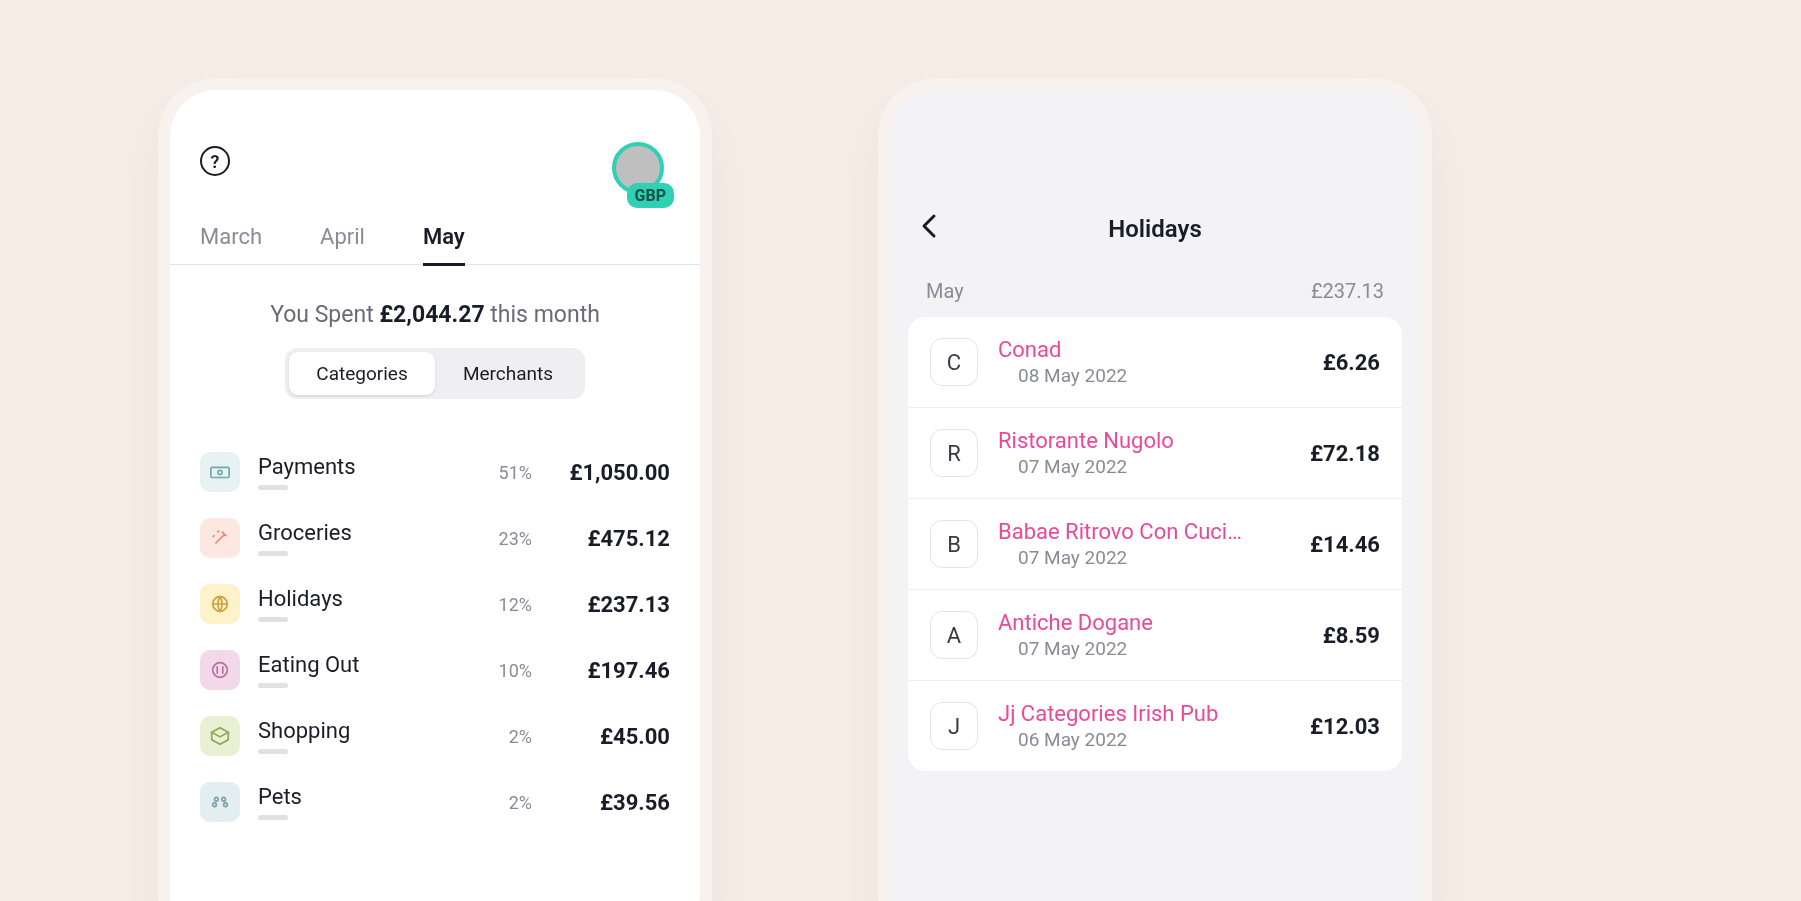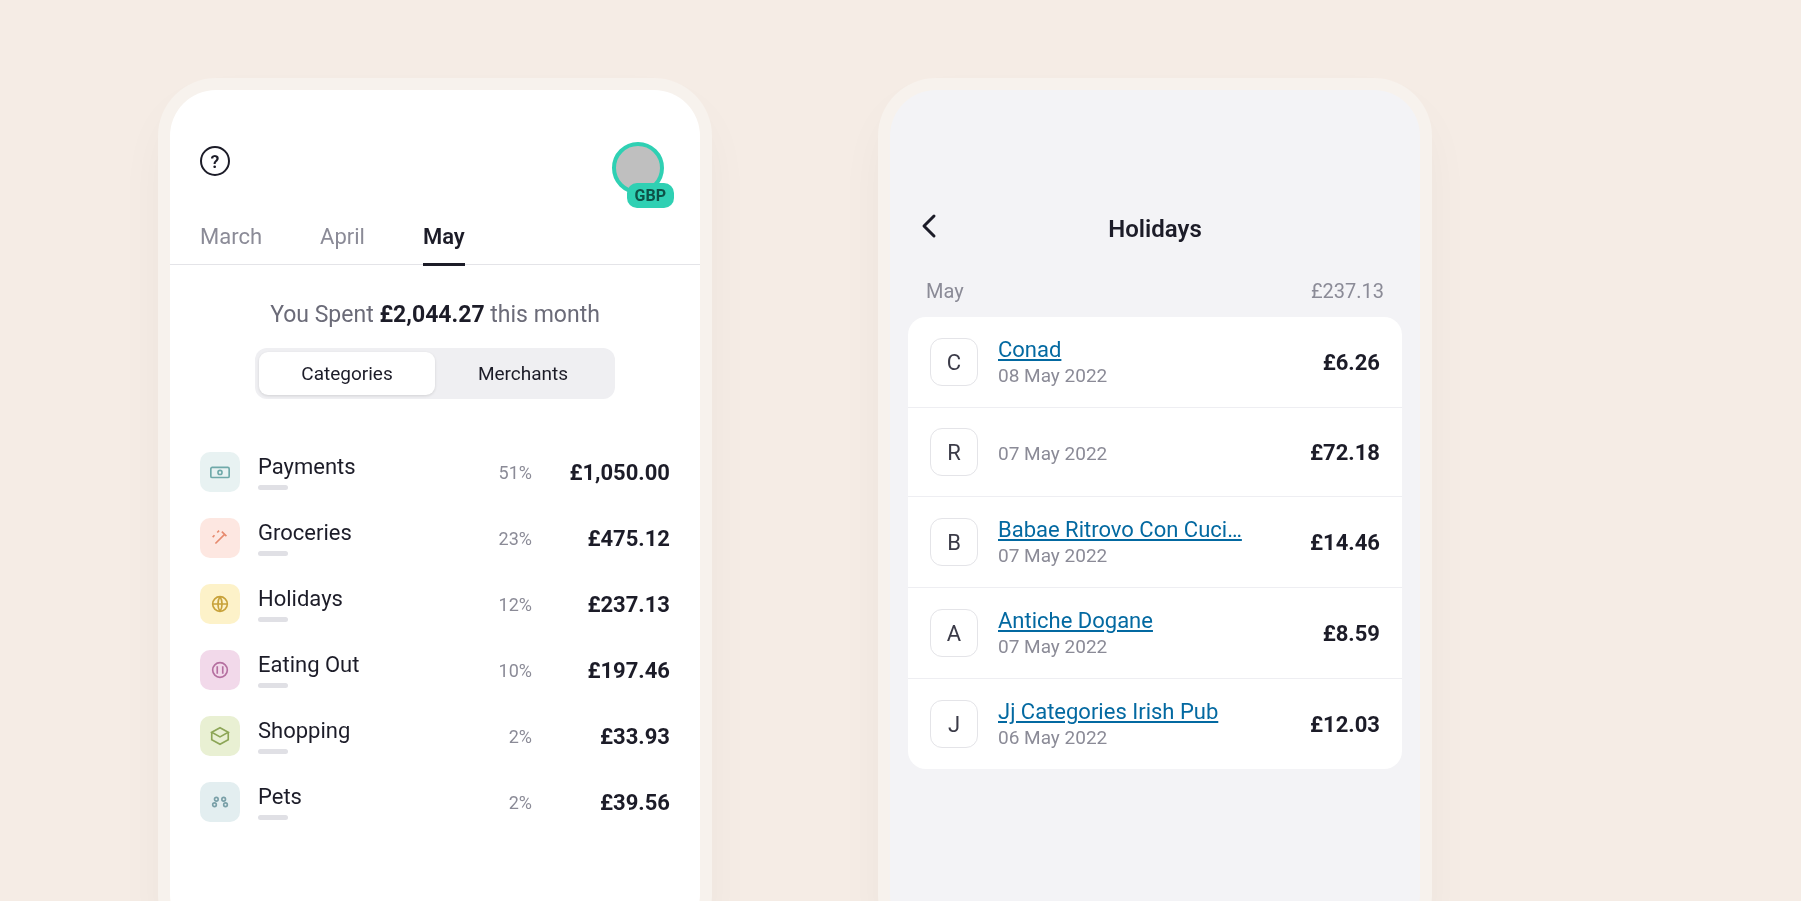"Conad" .txname { color: #0369a1 -> #ec4899; text-decoration: underline -> none }
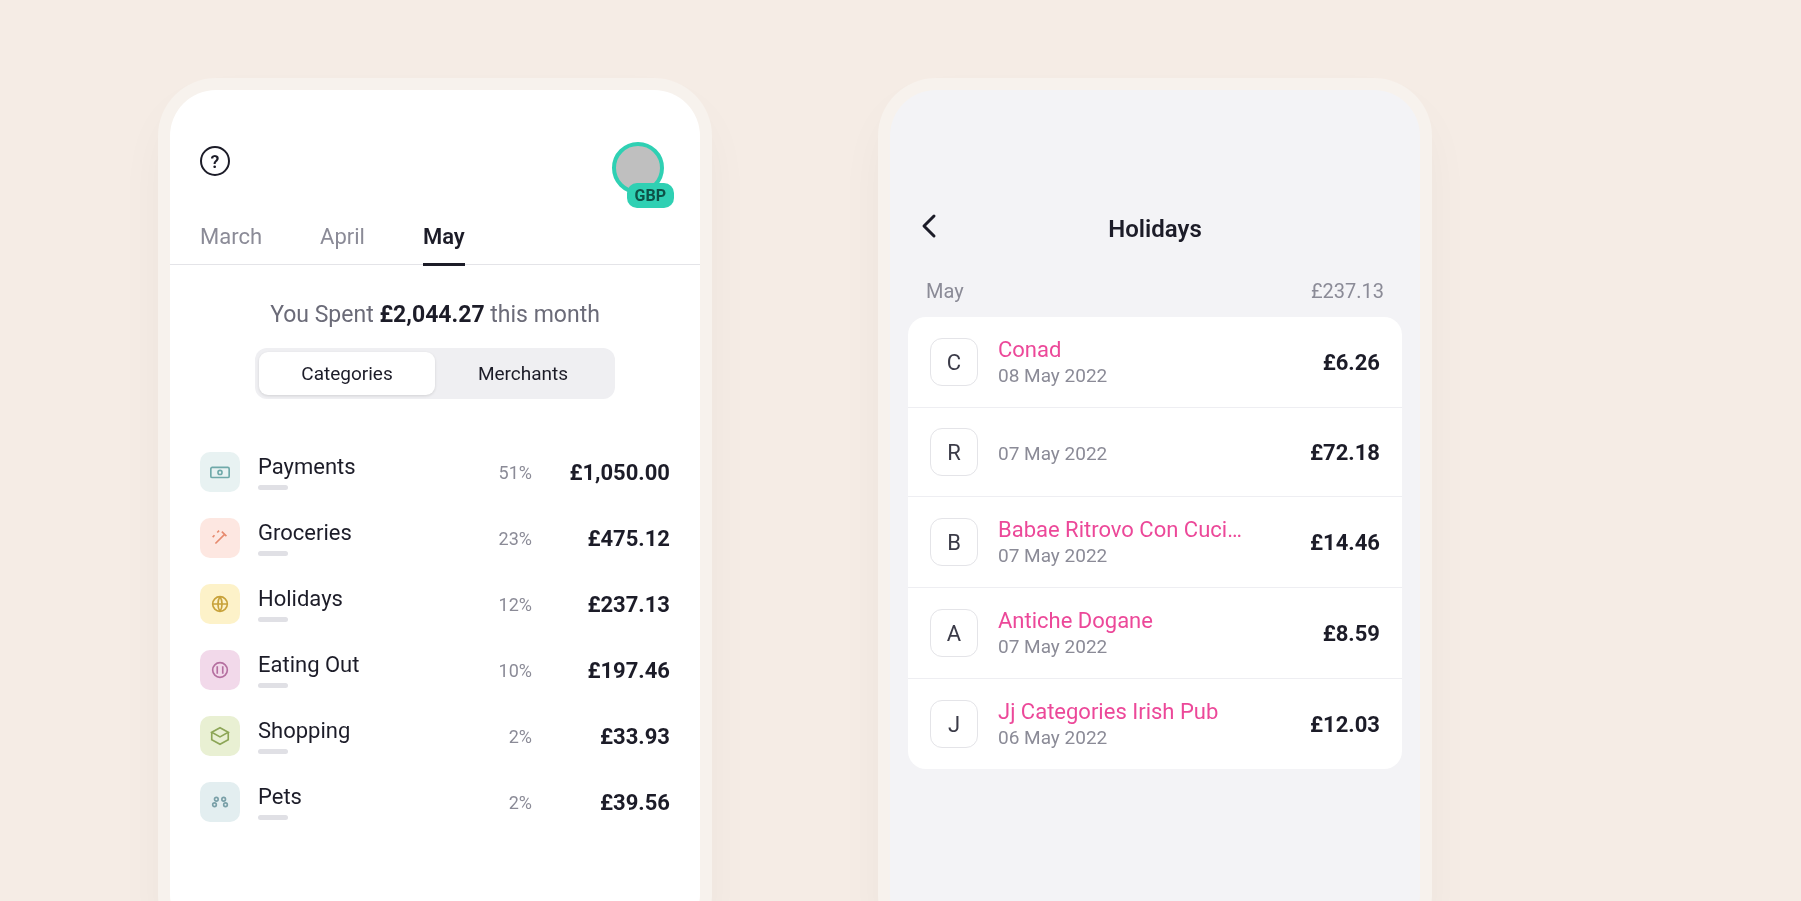"Categories" .seg { width: 360px -> 300px }
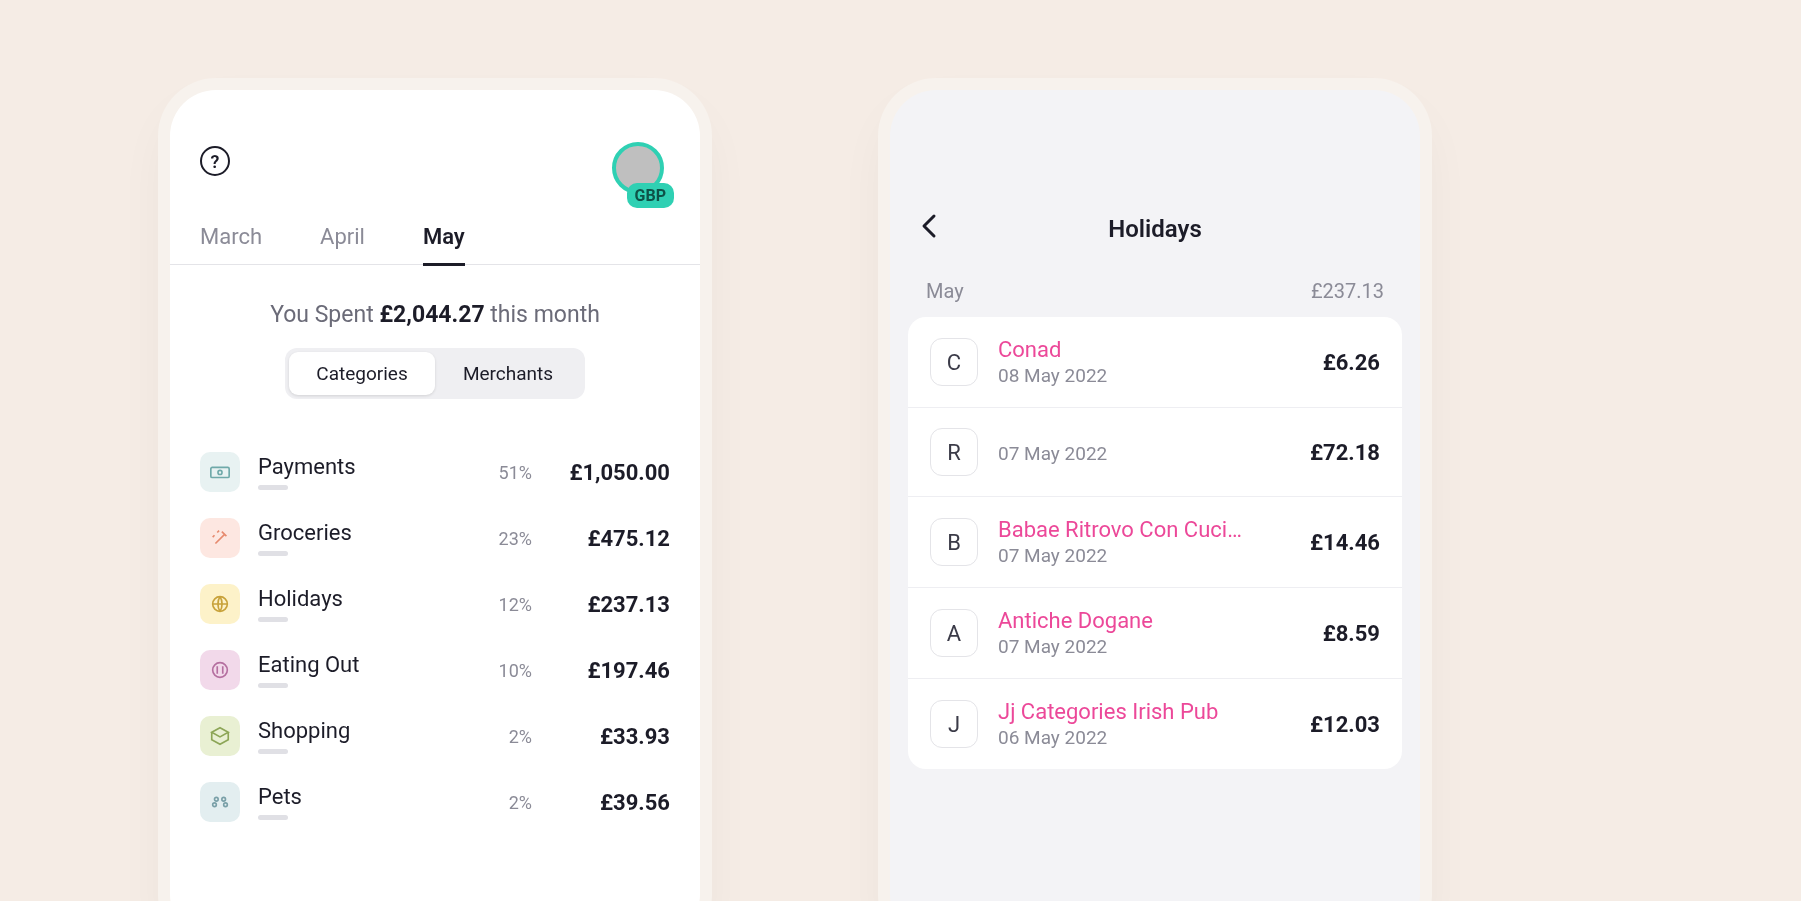"08 May 2022" .txdate { margin-left: none -> 20px }
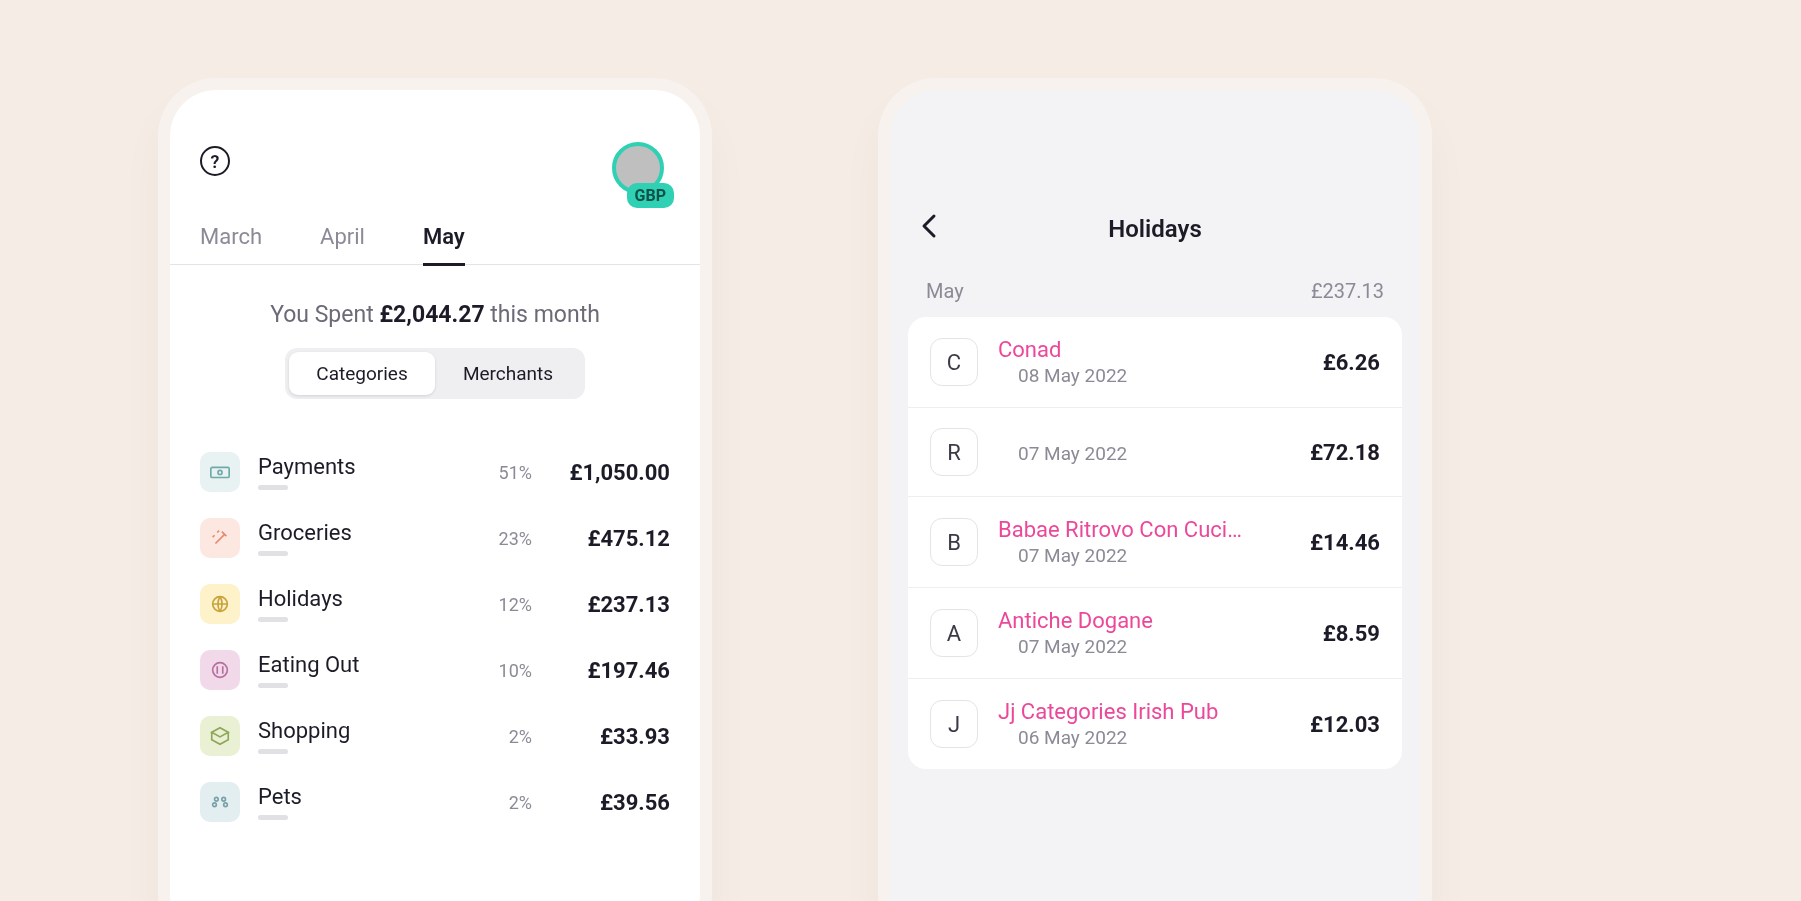"Ristorante Nugolo" div.txname { html: none -> <div>Ristorante Nugolo</div> }
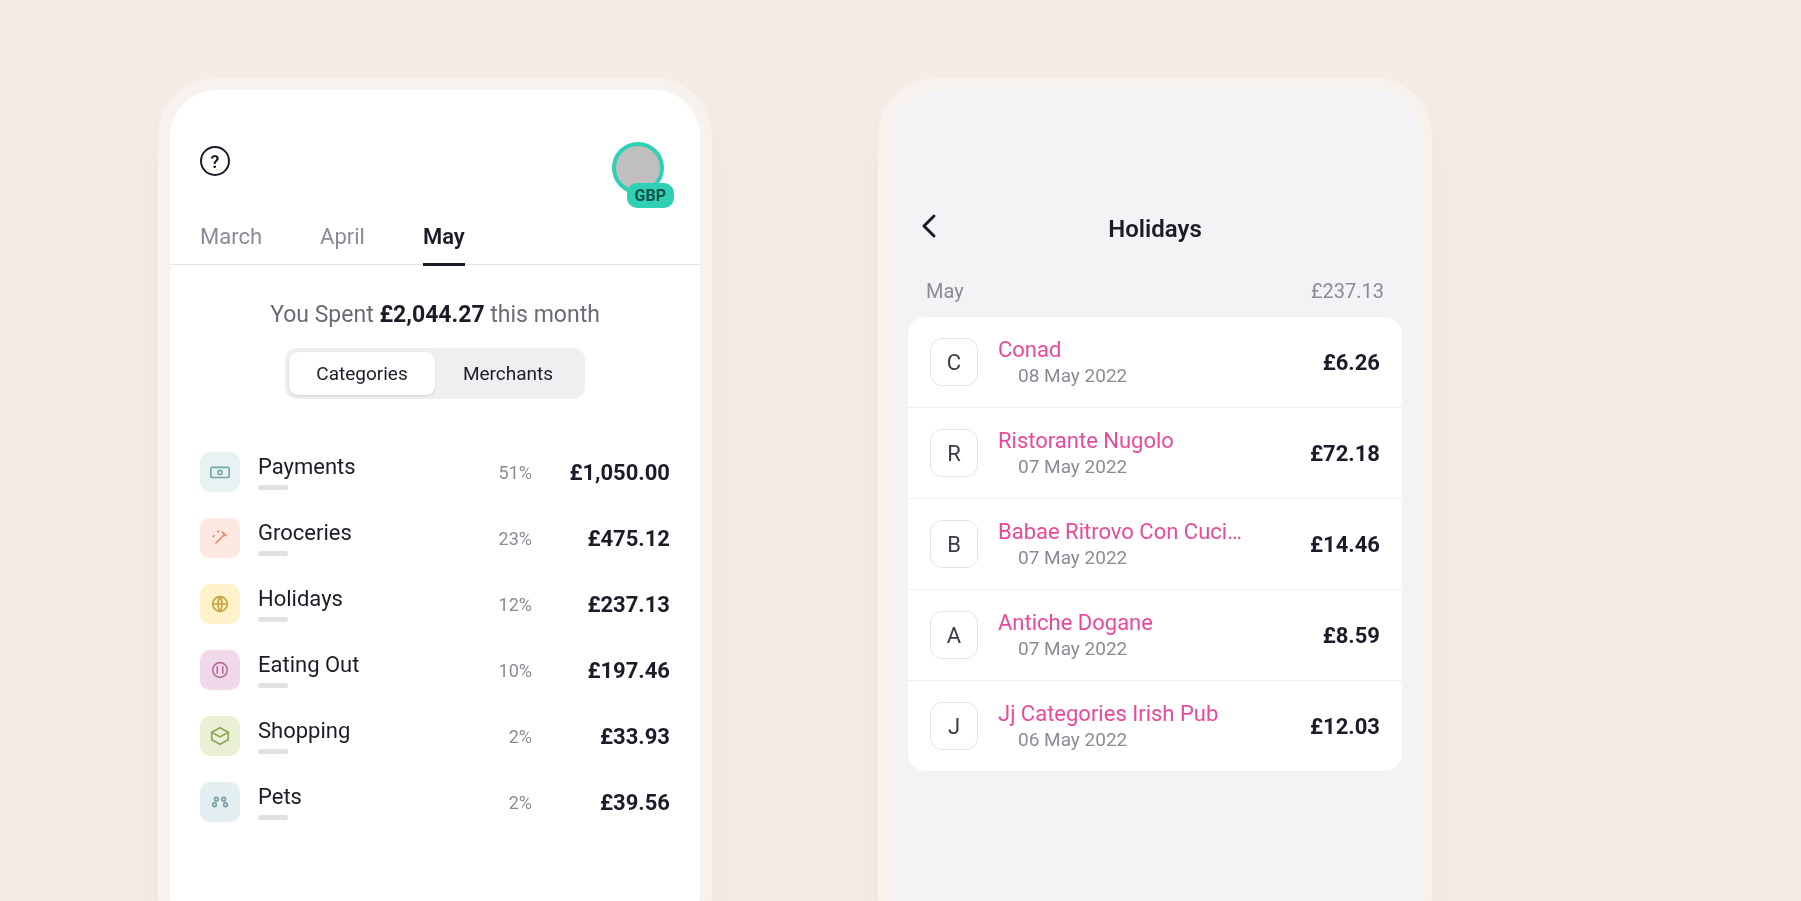"£33.93" div.catamt { text: £33.93 -> £45.00 }
